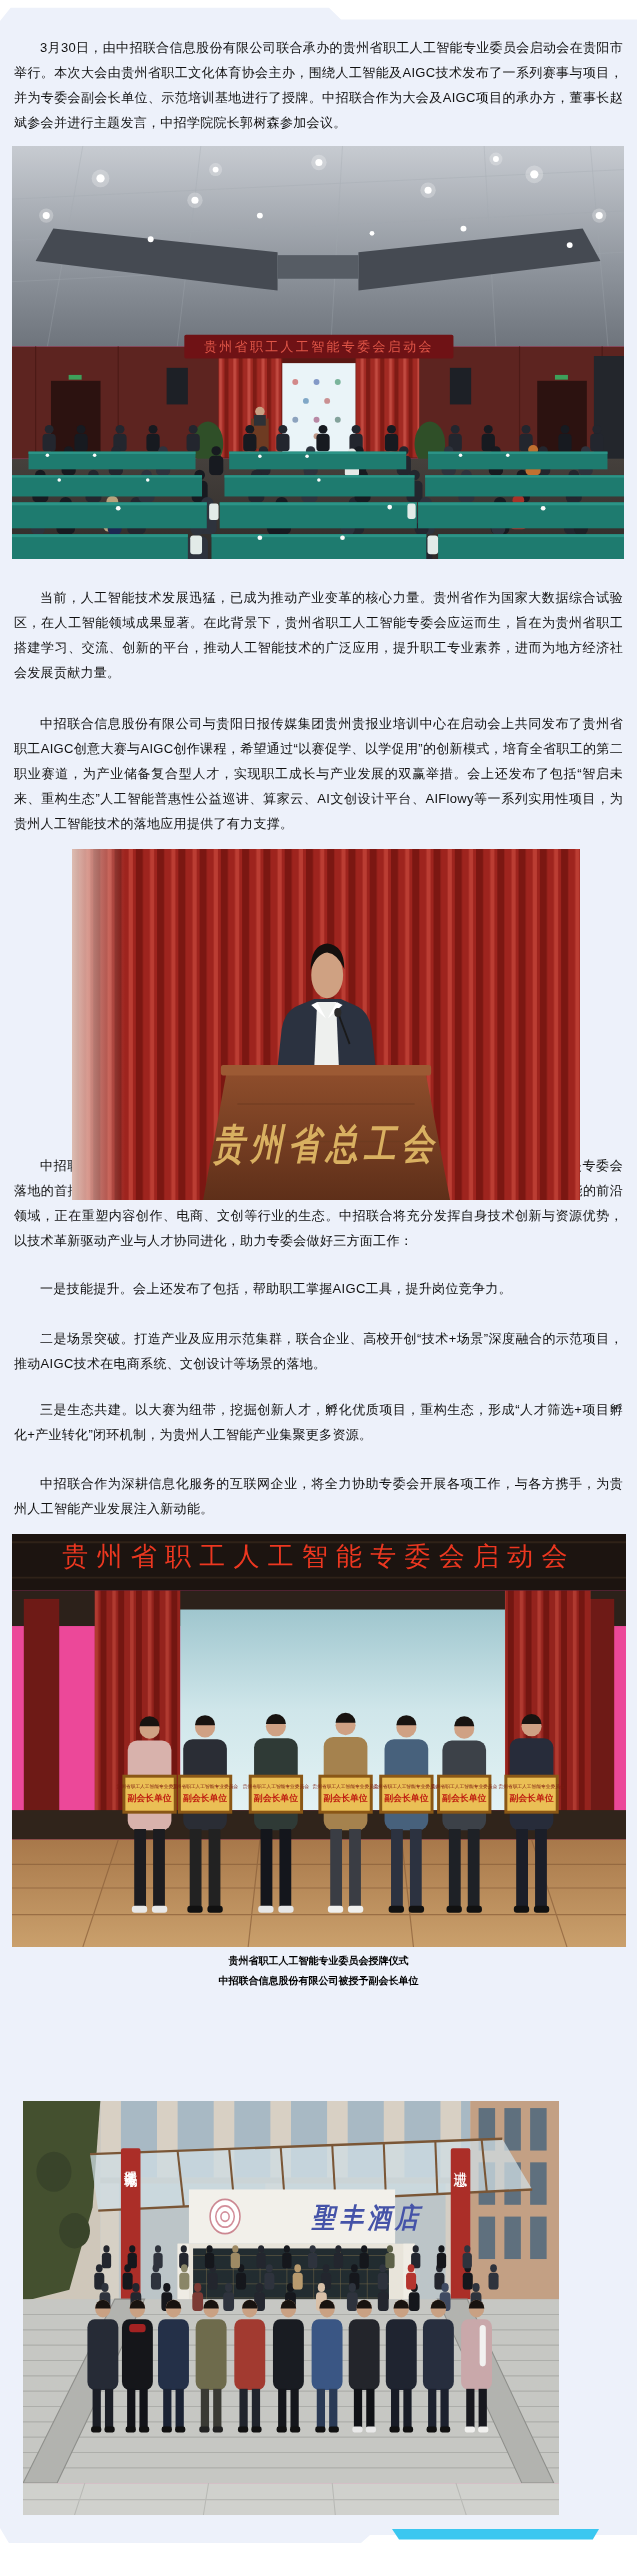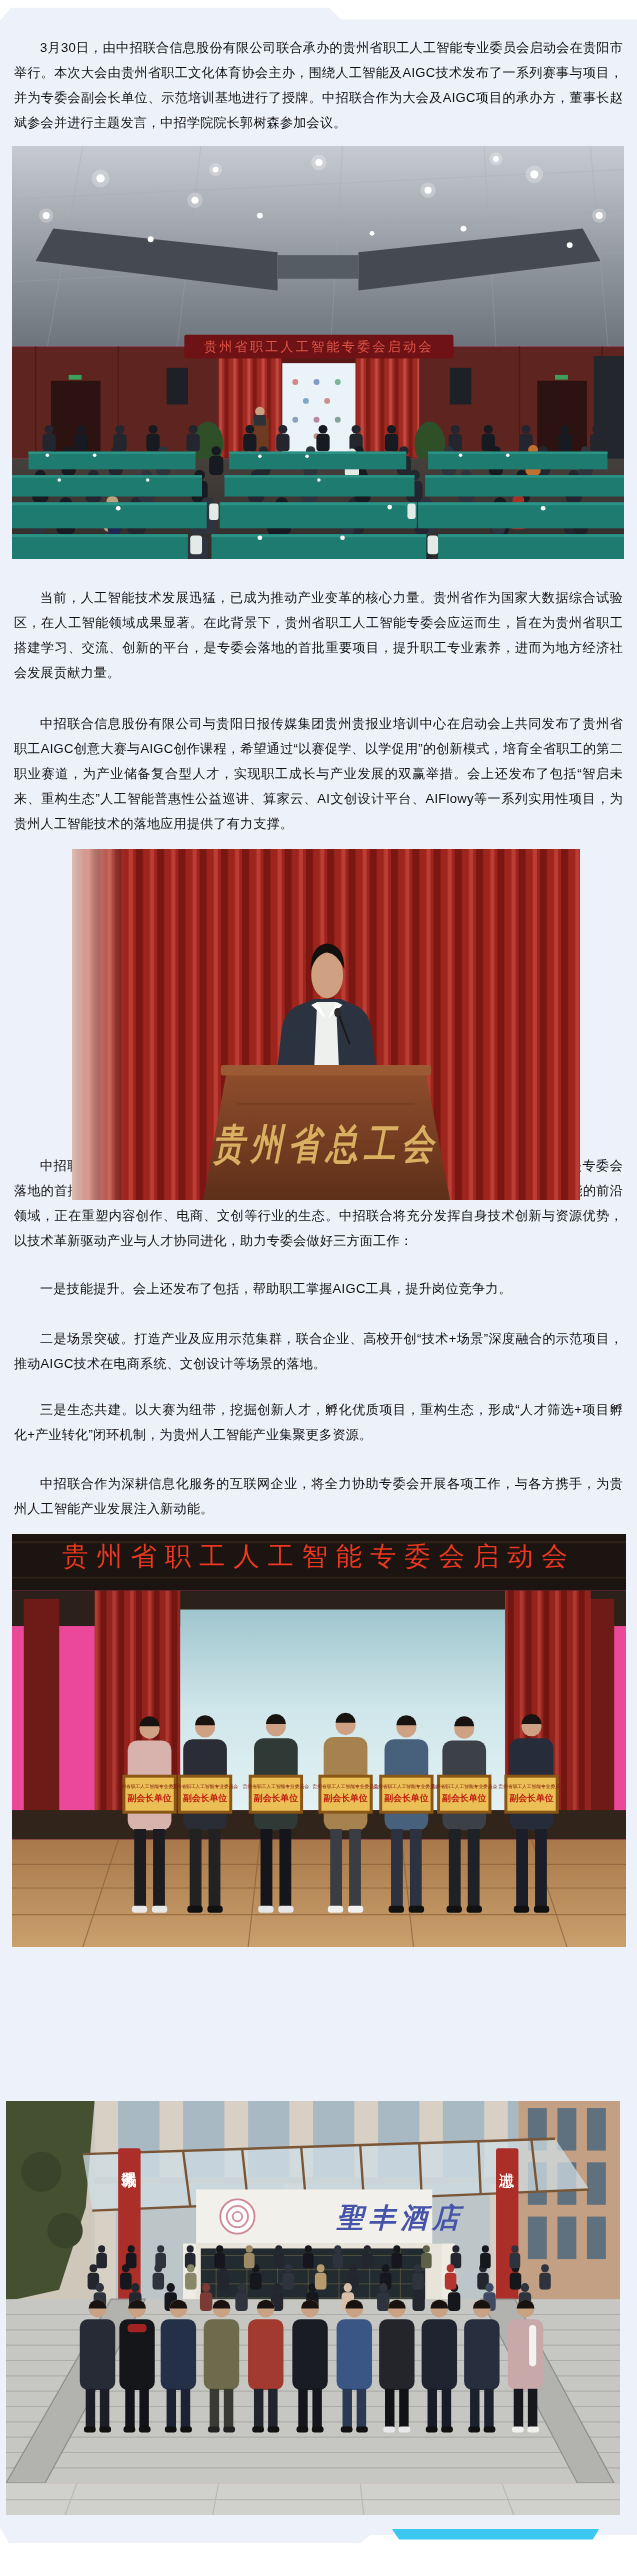"当前，人工智能技术发展迅猛，已成为推动产业变革的核心力量。贵州省作为国家大数据综" p.para { text: 是专委会落地的首批重要项目 -> 推动人工智能技术的广泛应用 }
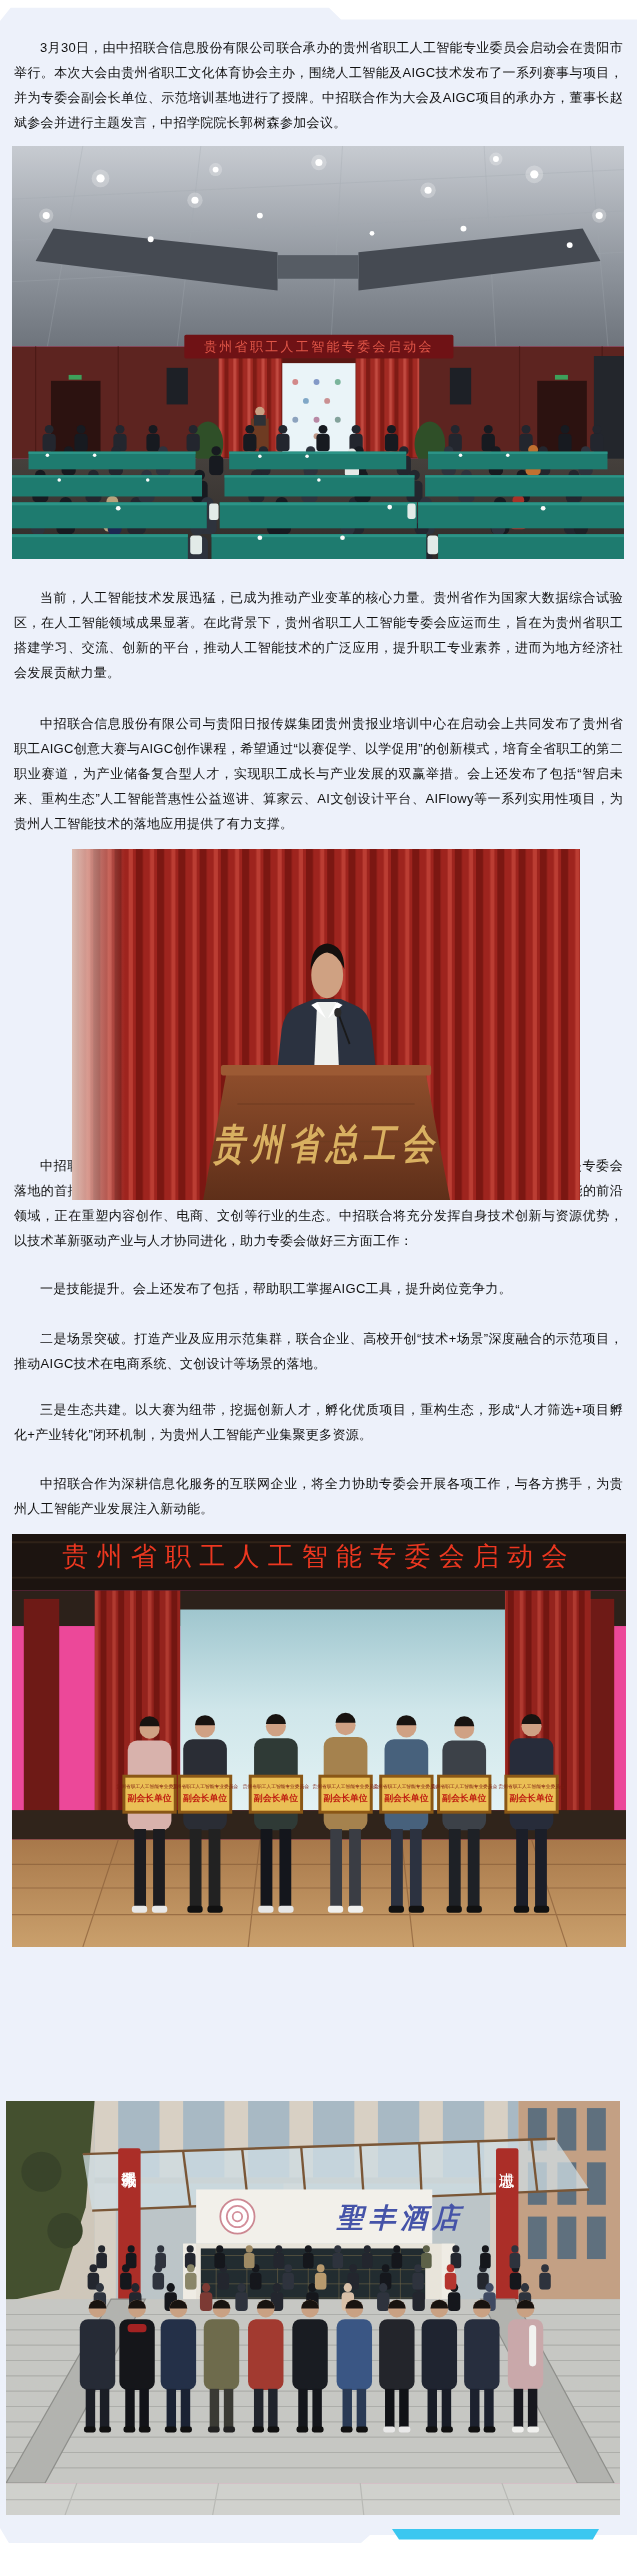"贵州省职工人工智能专业委员会授牌仪式" div.caption { html: none -> <div> <div>贵州省职工人工智能专业委员会授牌仪式</div> <div>中招联合信息股份有限公司被授予副会长单位</div> </div> }
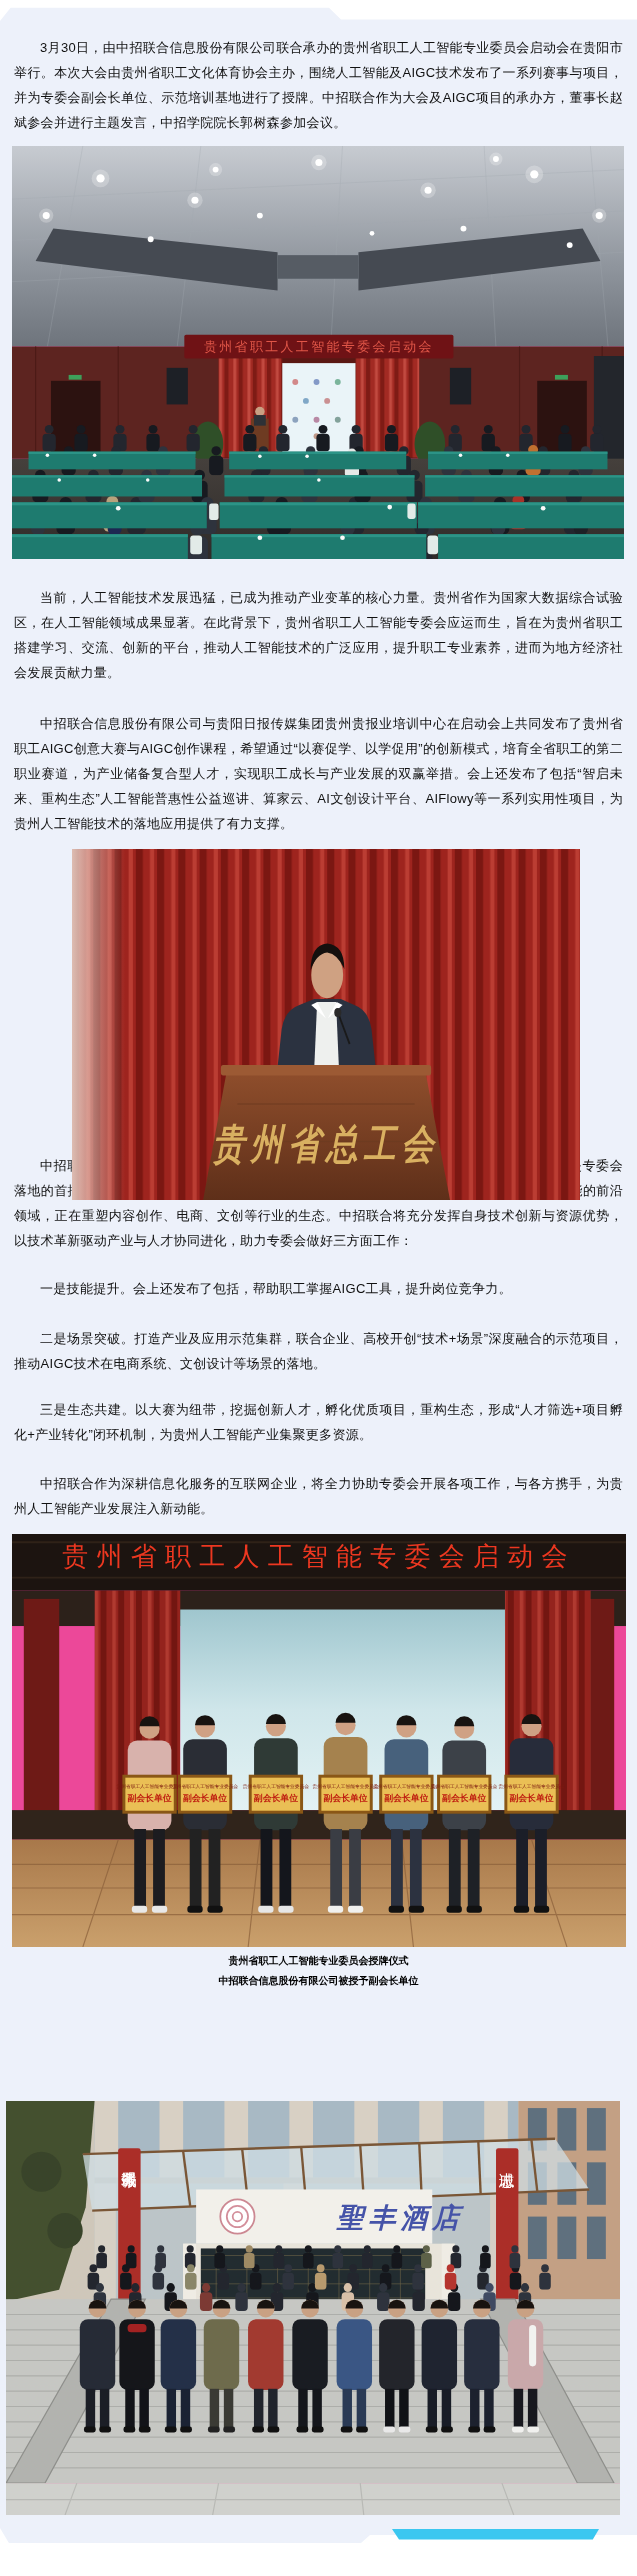"聖丰酒店" figure.photo { left: 6px -> 23px; width: 614px -> 536px }
